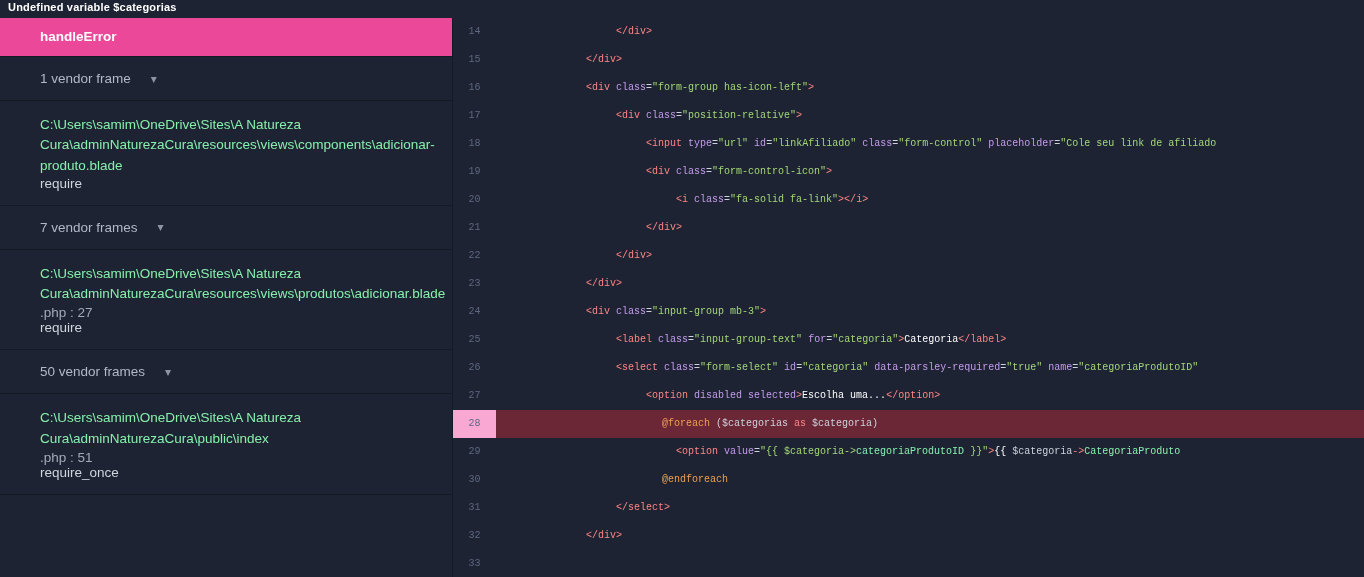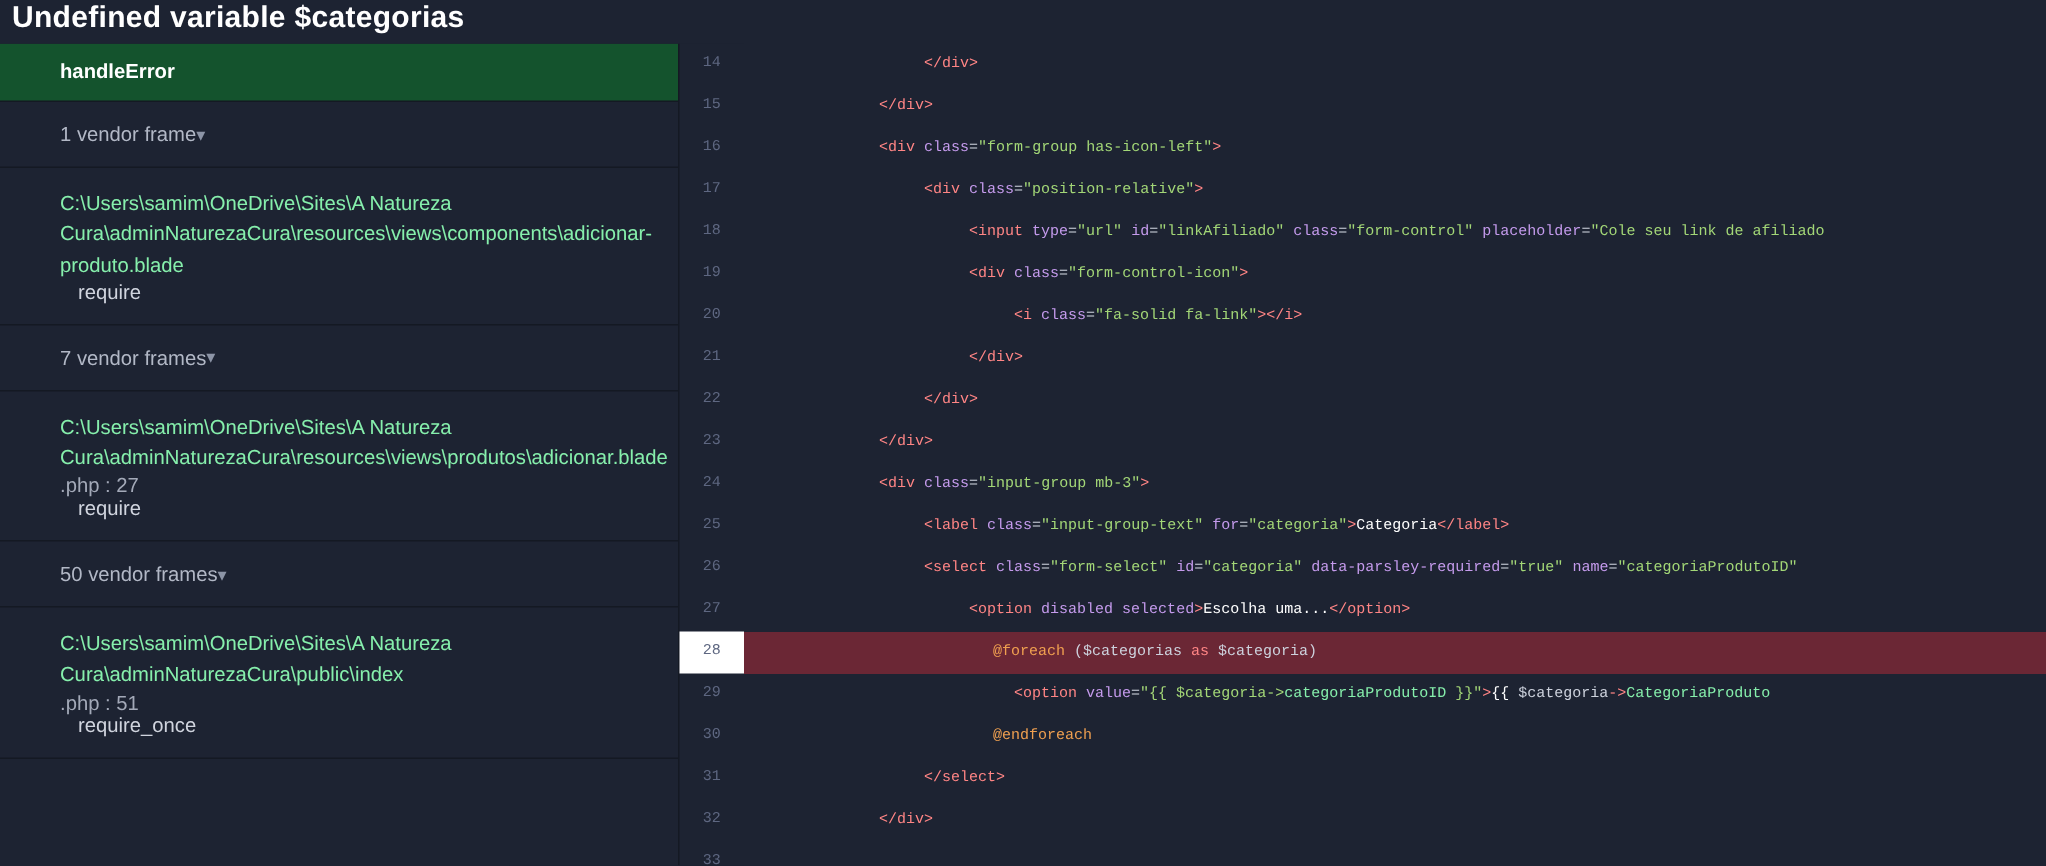"Undefined variable $categorias" .title-bar { font-size: 20px -> 11px }
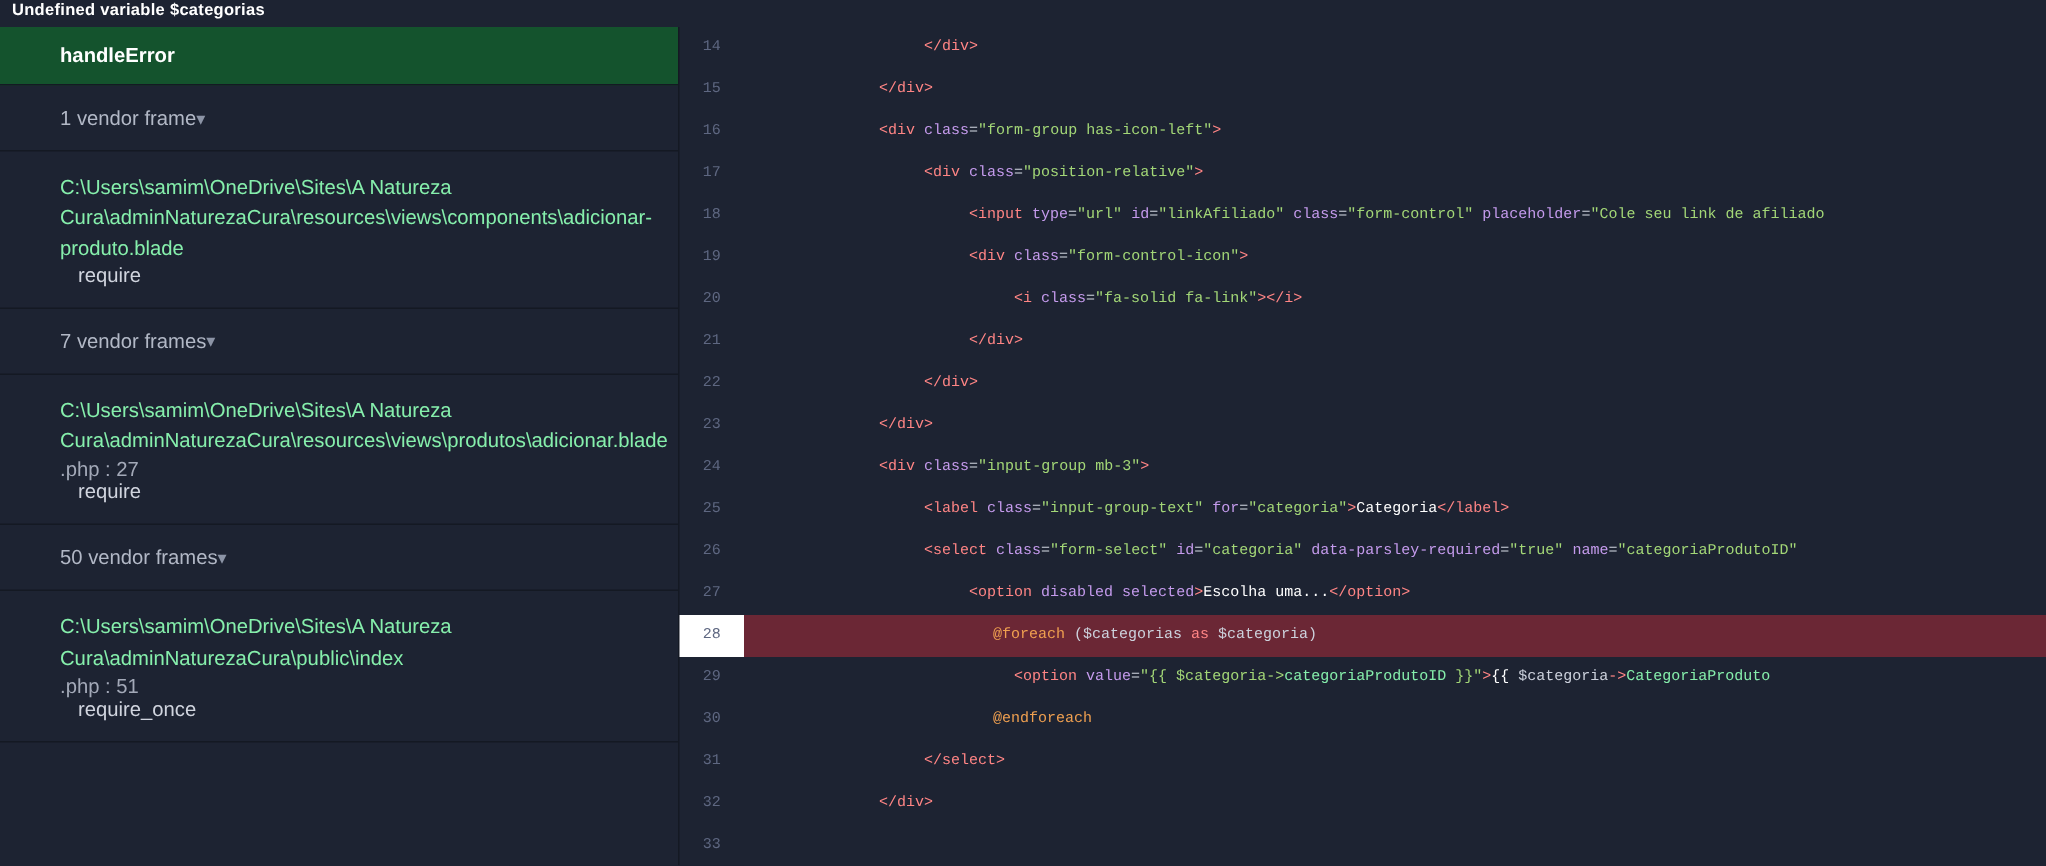"handleError" .frame-red { background: #14532d -> #ec4899 }
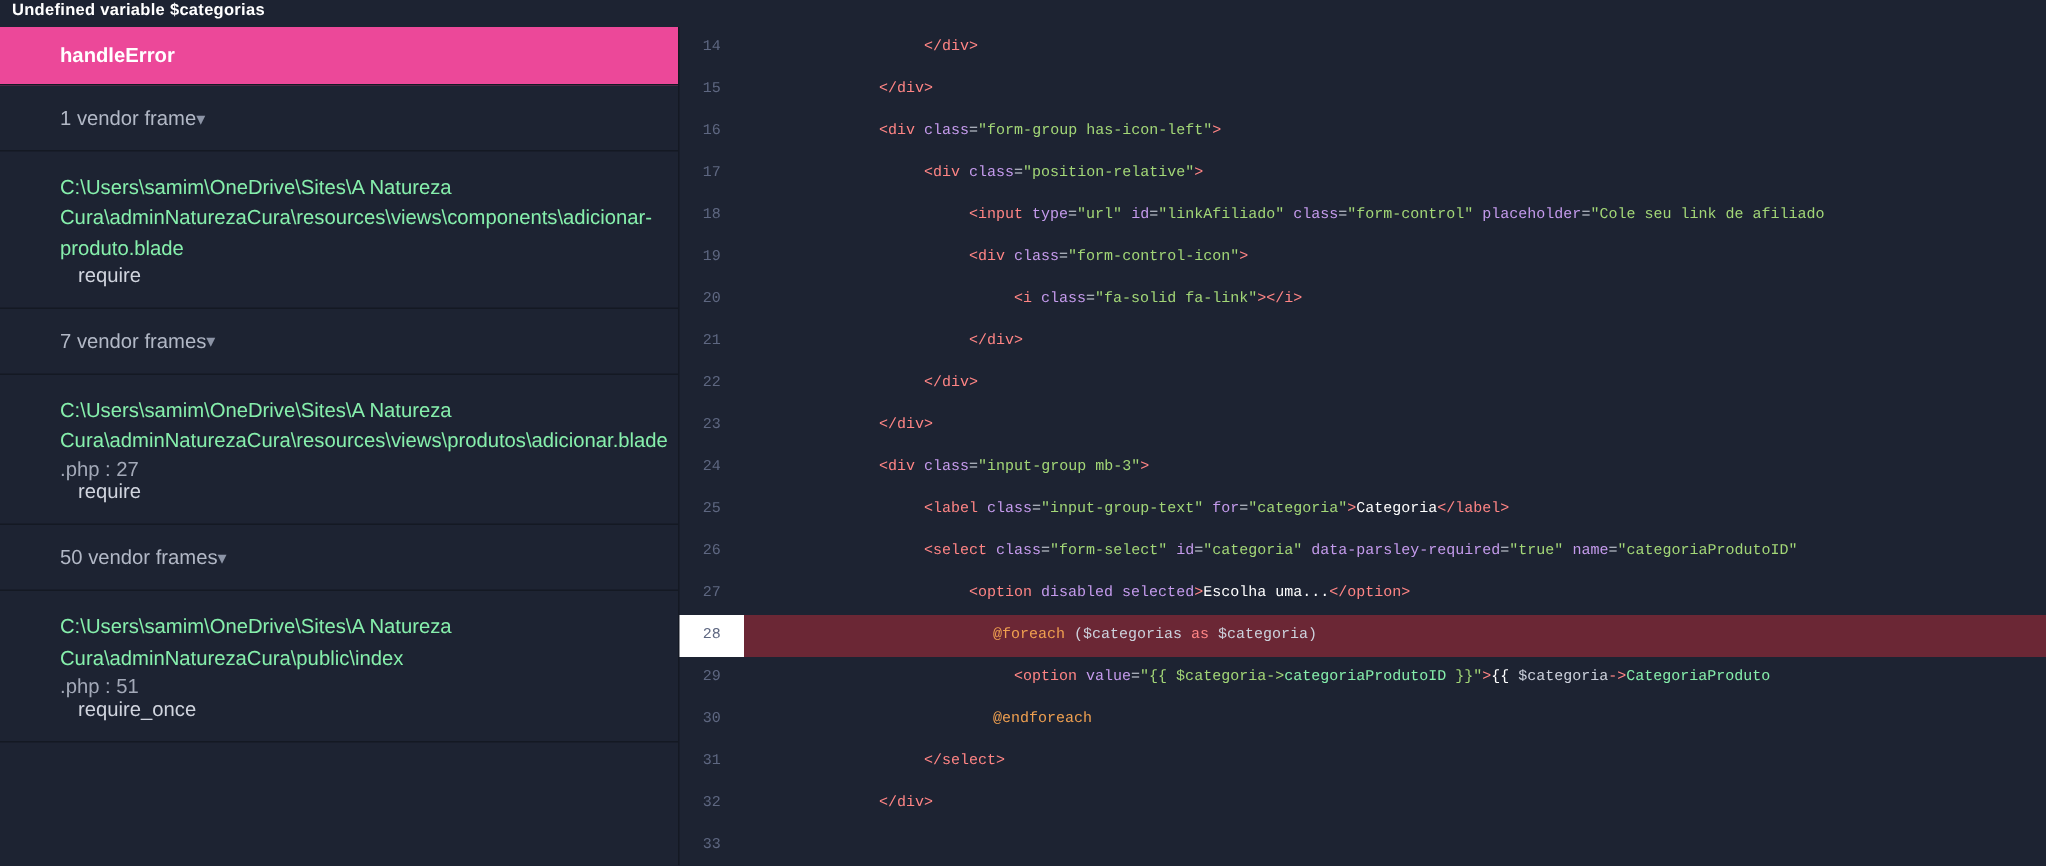"1 vendor frame" .vendor-frame { gap: 0 -> 20px }
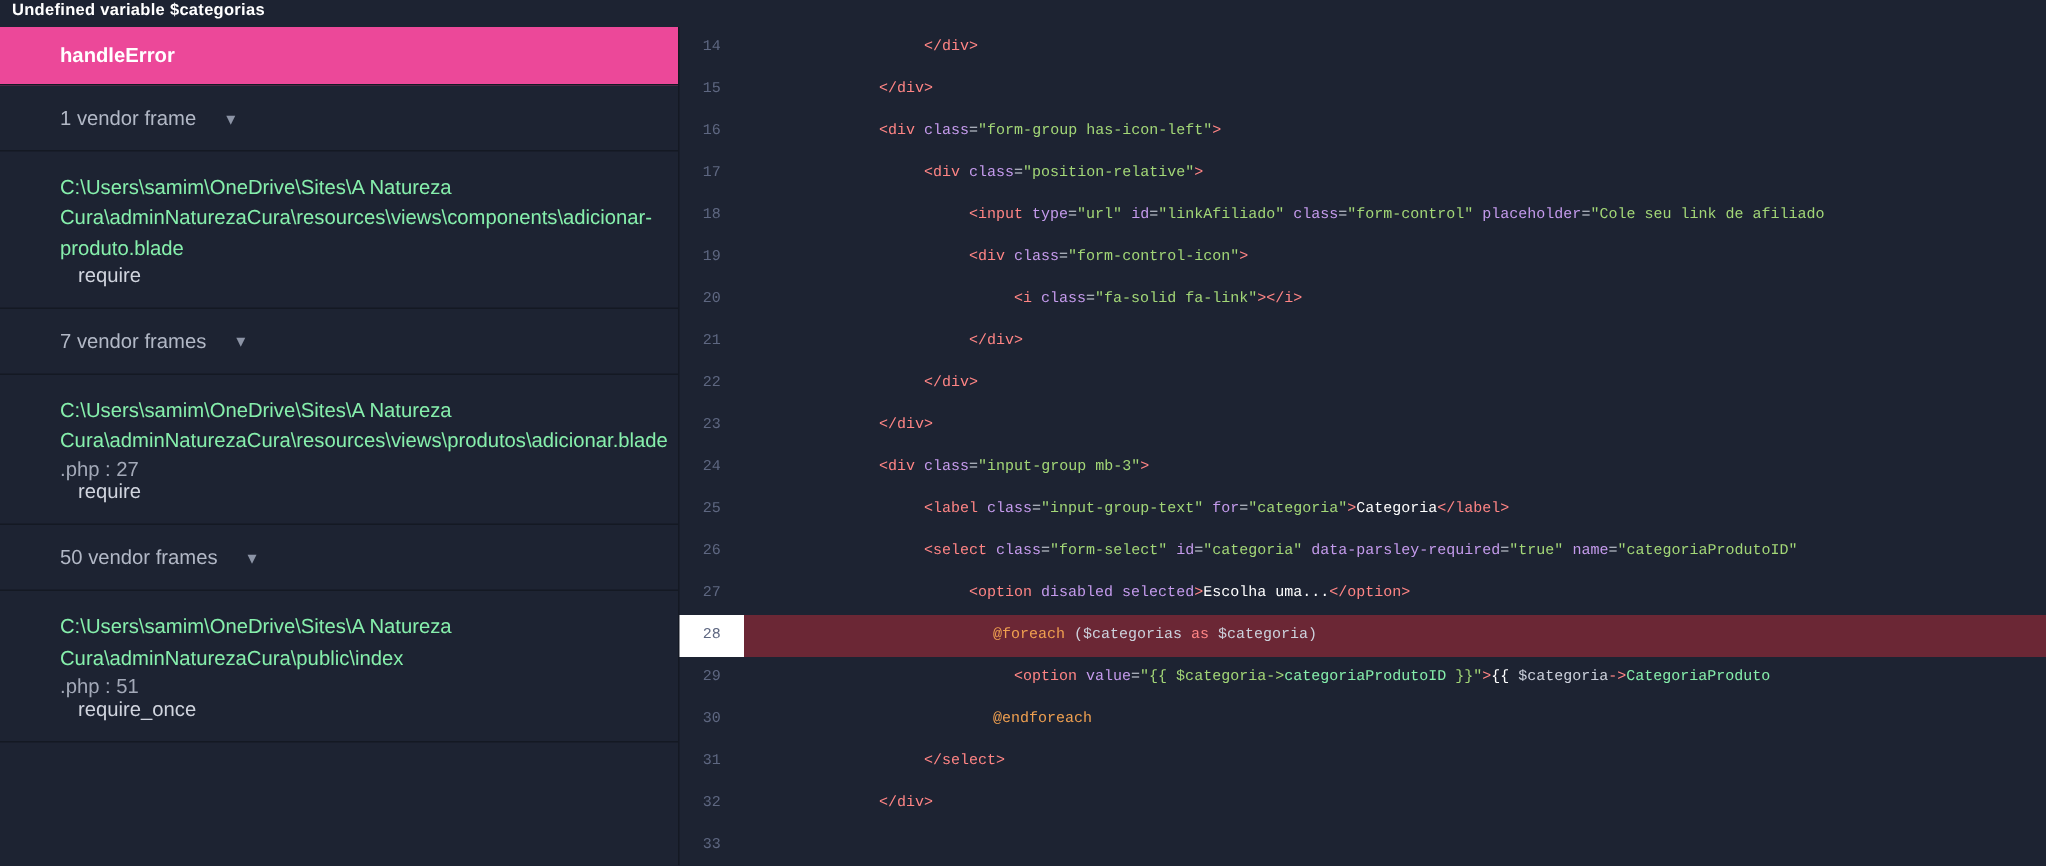"require" .frame-item .freq { margin-left: 12px -> none }
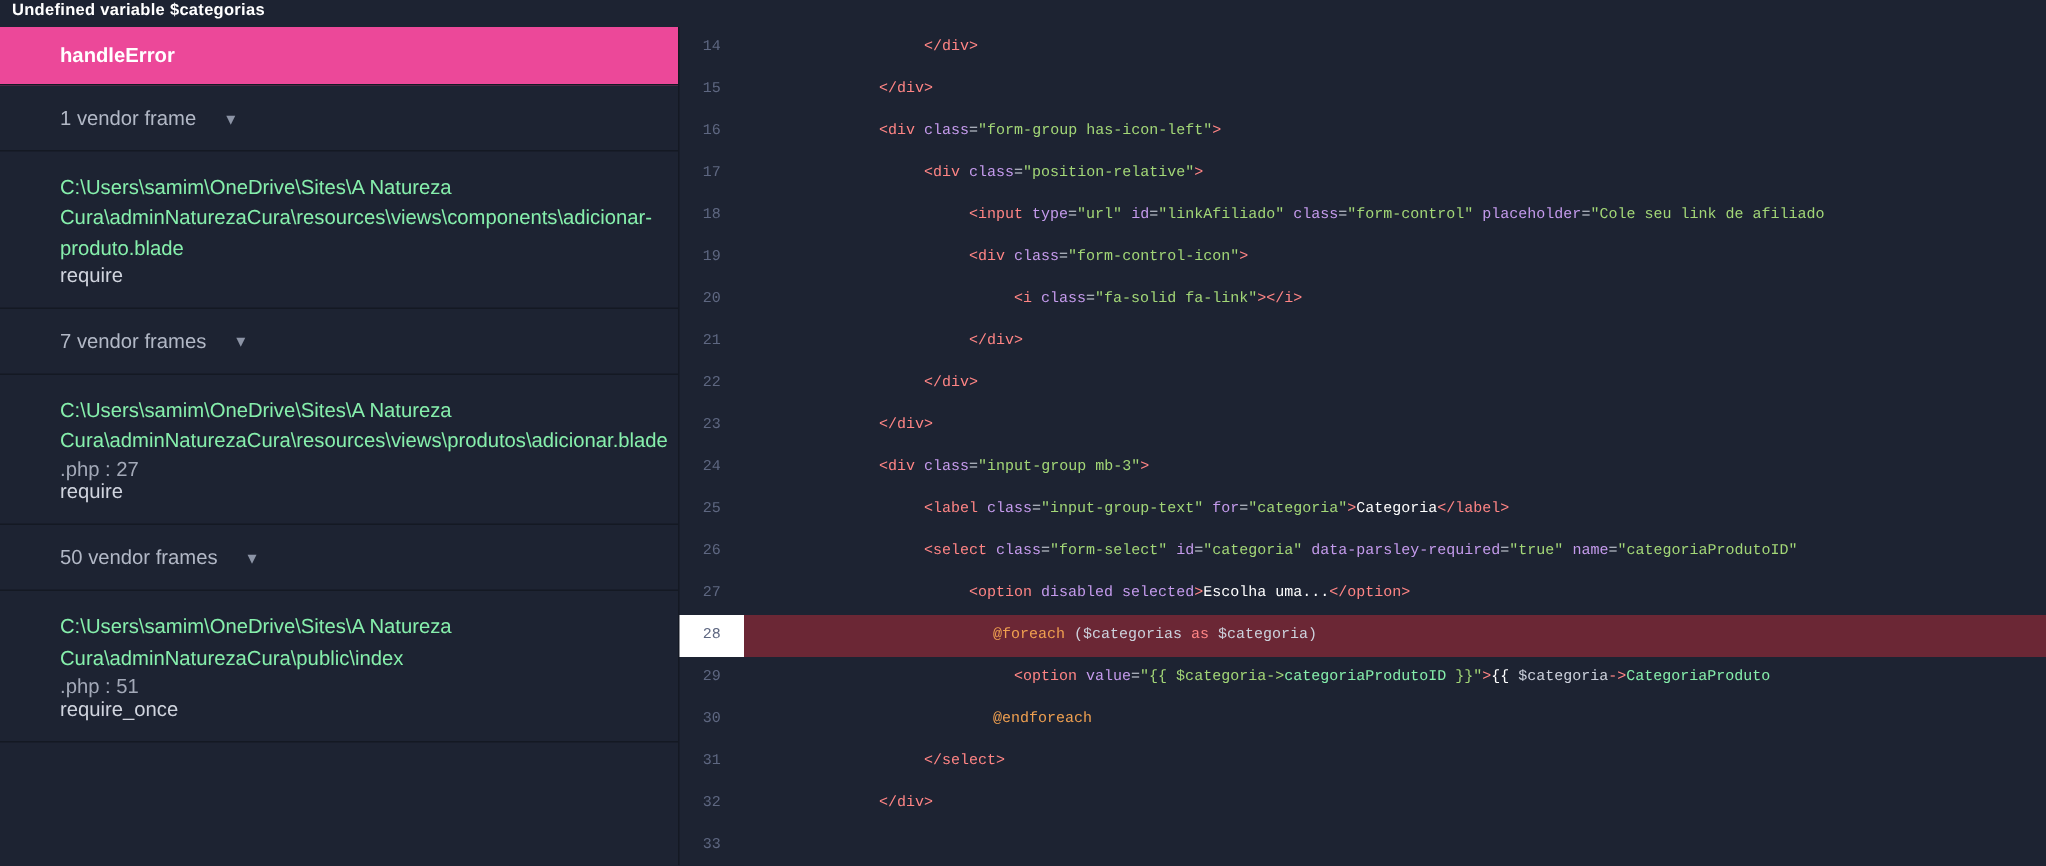"28" .gutter .hl { background: #ffffff -> #f9a8d4 }
